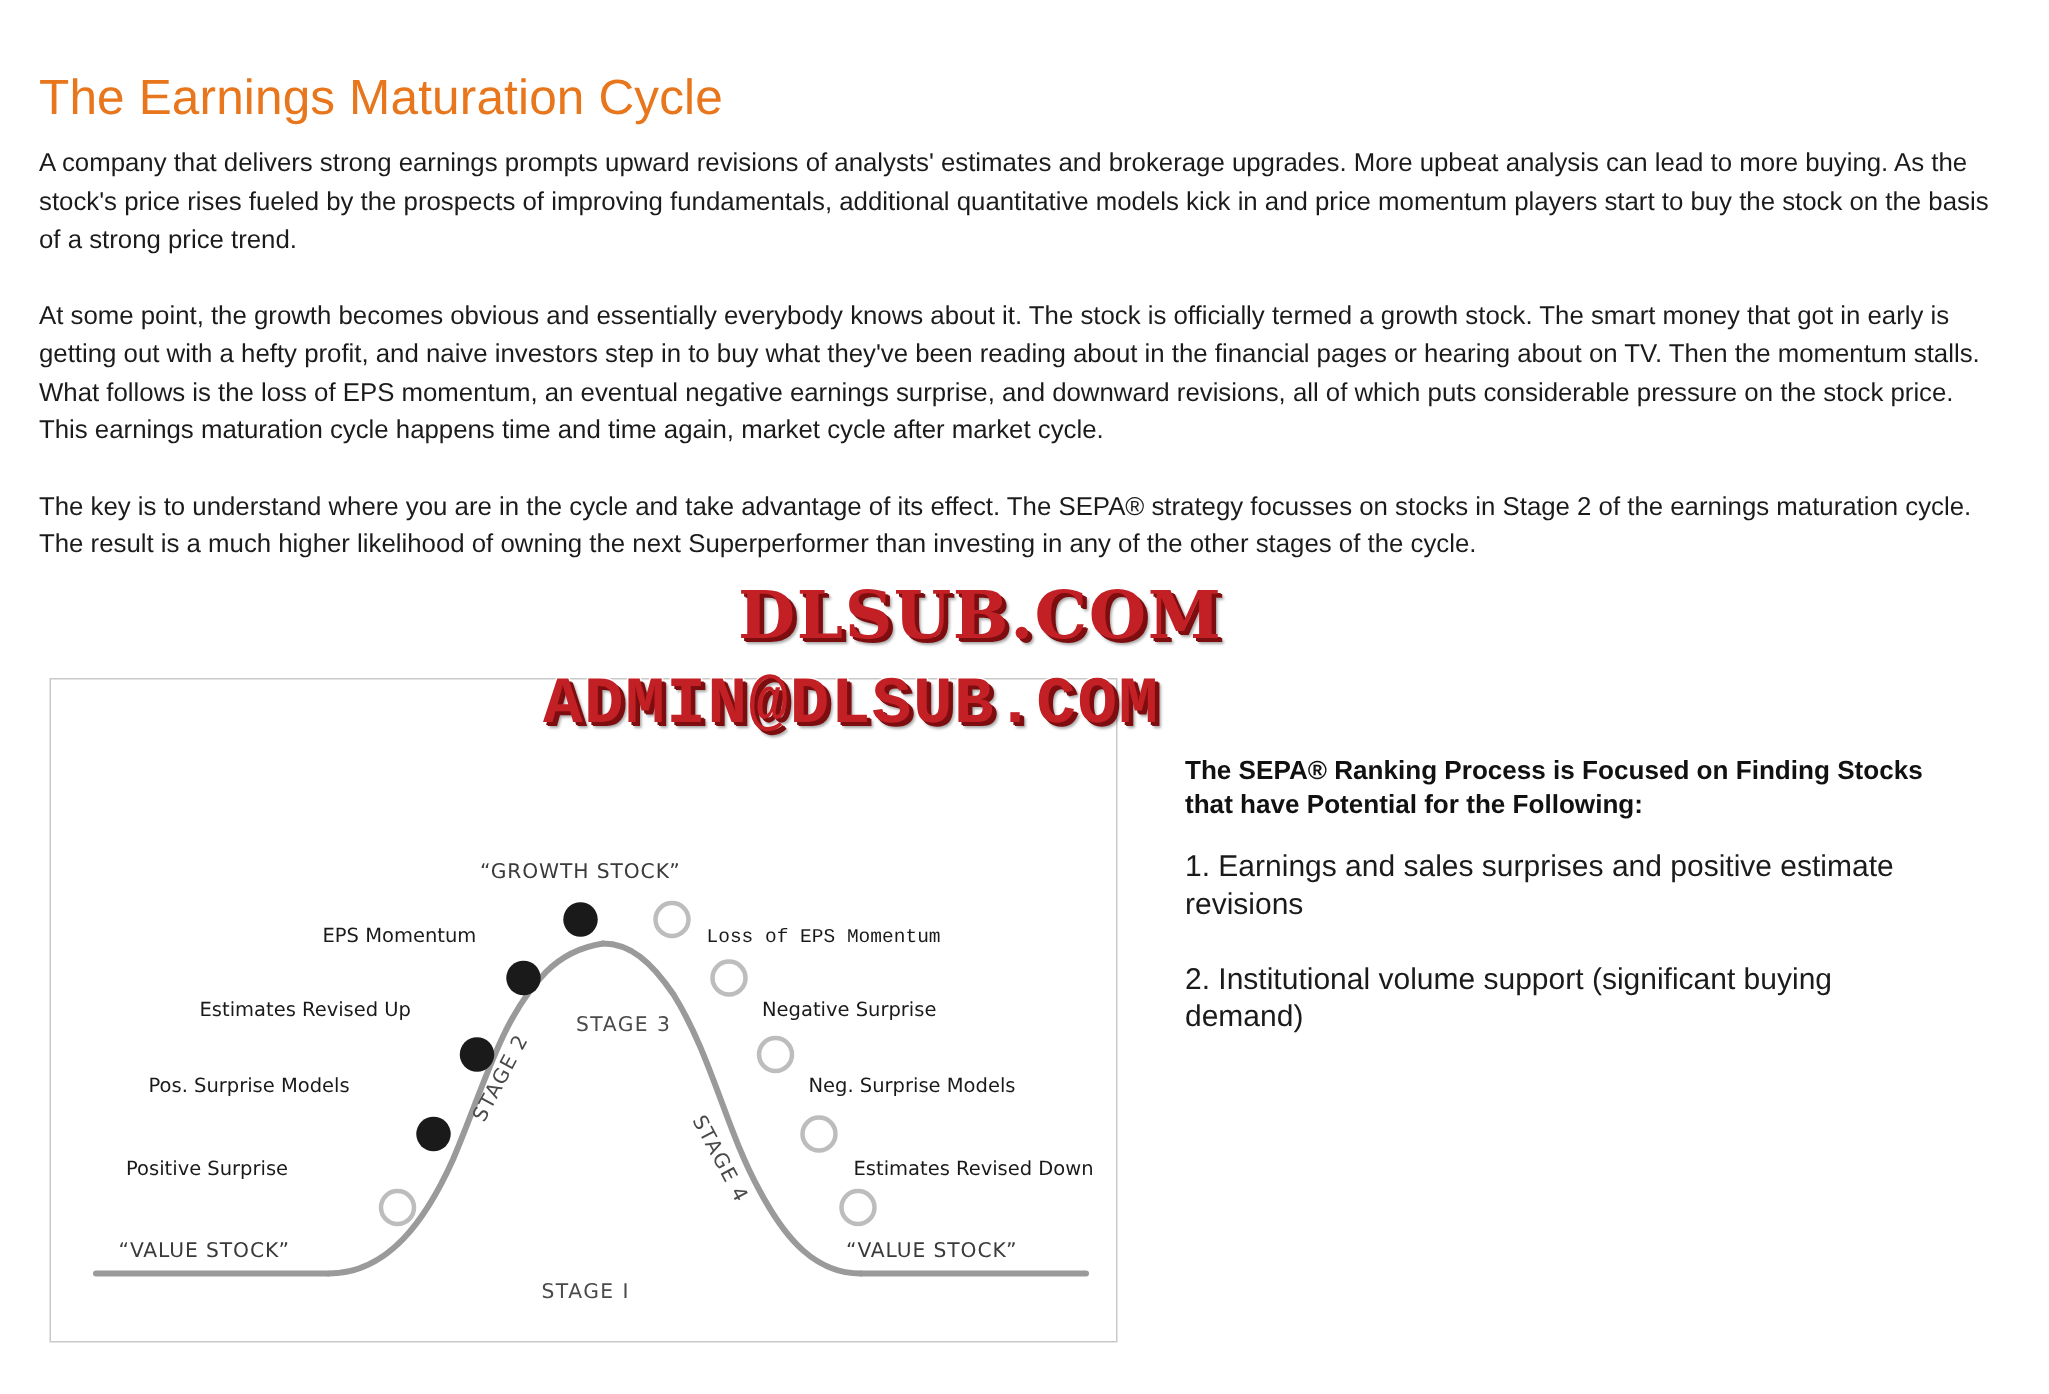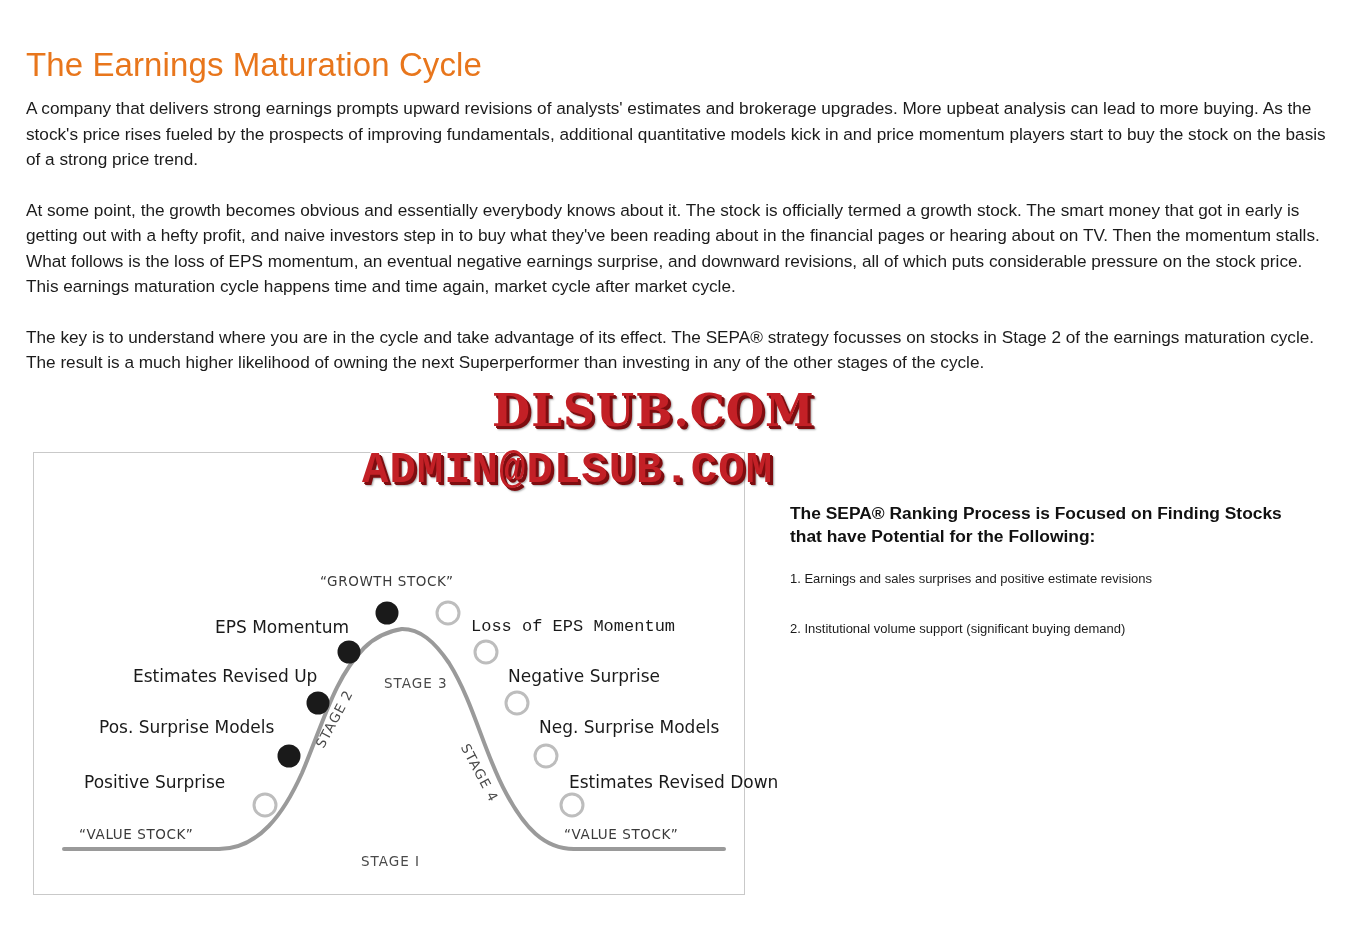"1. Earnings and sales surprises" .side-item { font-size: 13px -> 20px }
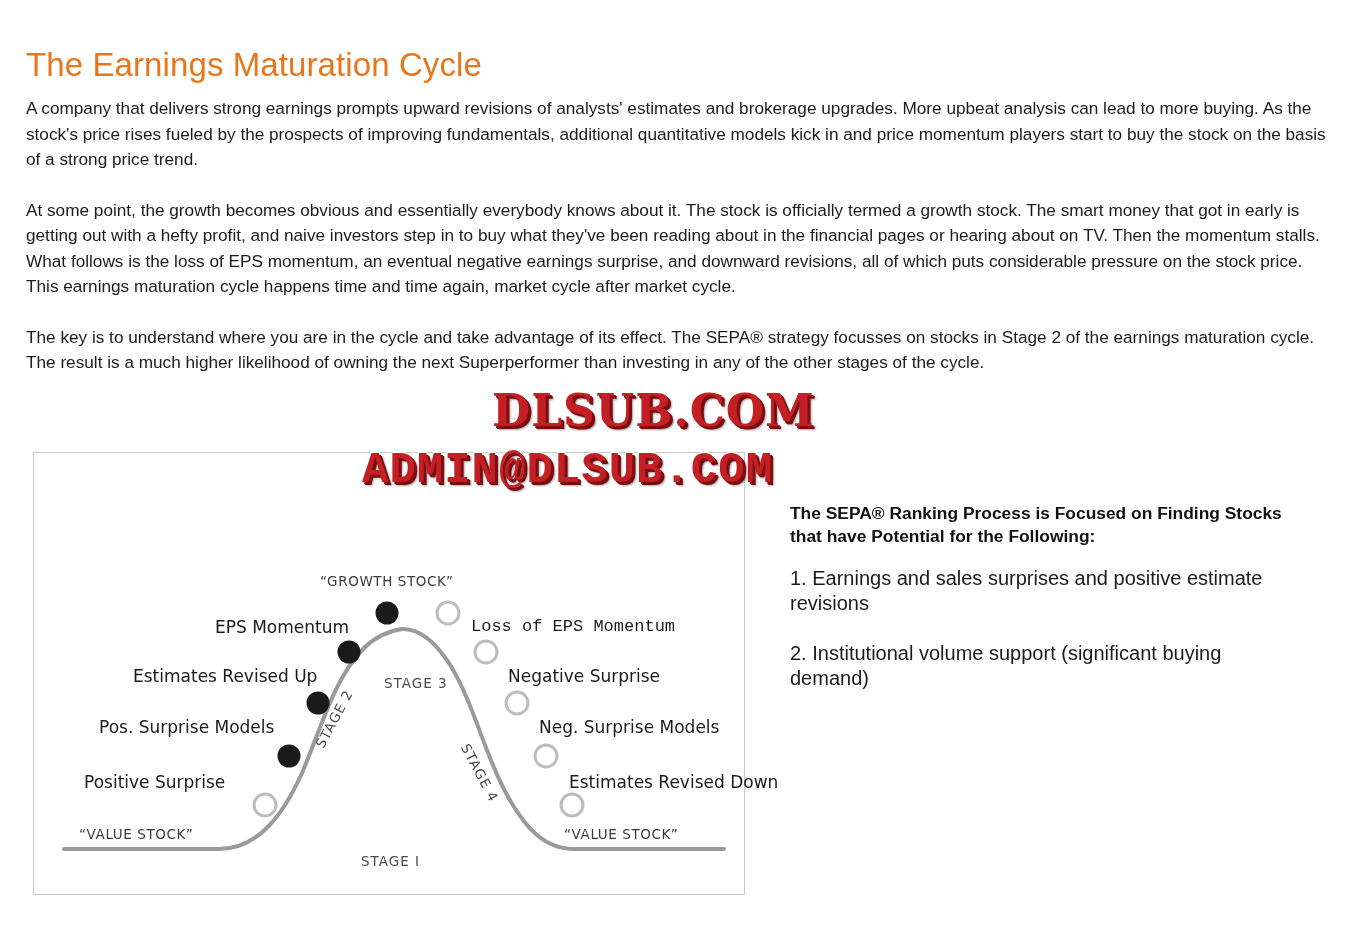"EPS Momentum" .lbl { font-size: 17px -> 13px }
